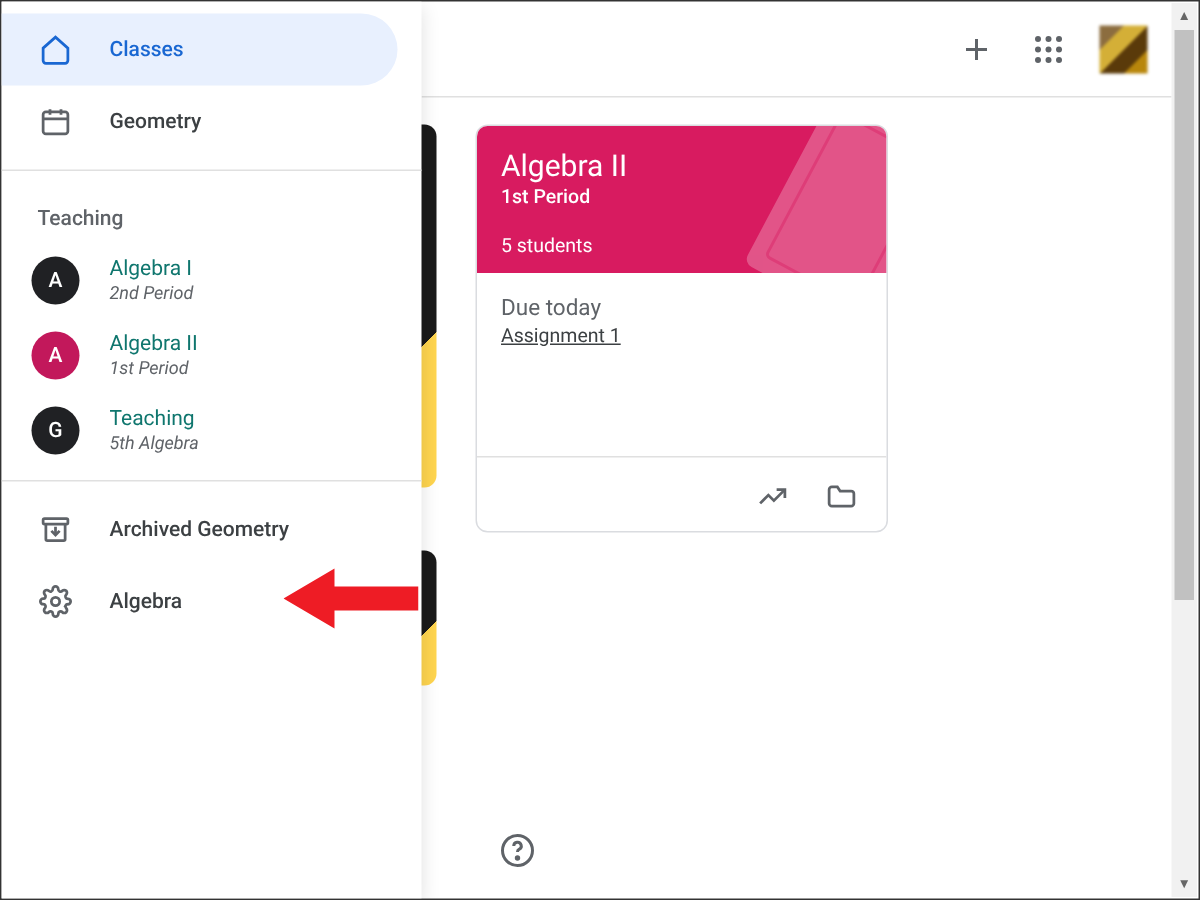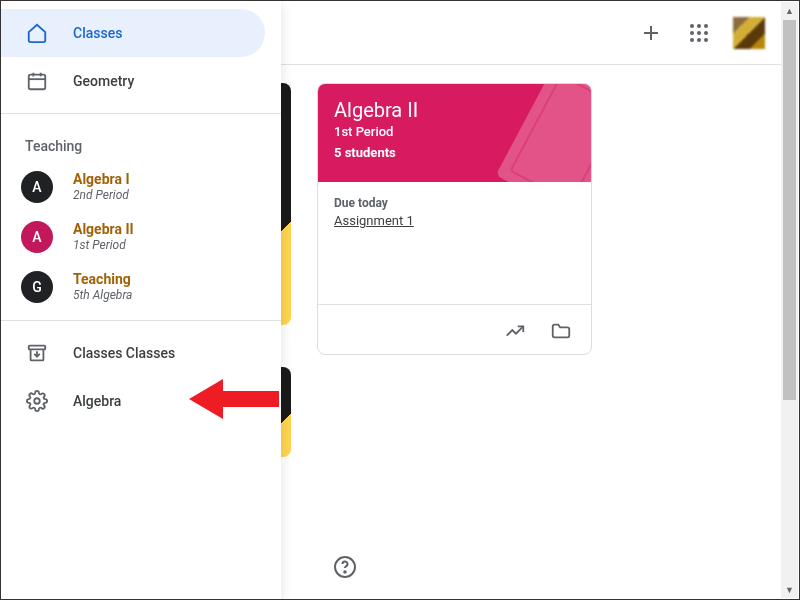"5 students" .card-students { font-weight: 700 -> 400; margin-top: 6px -> 18px }
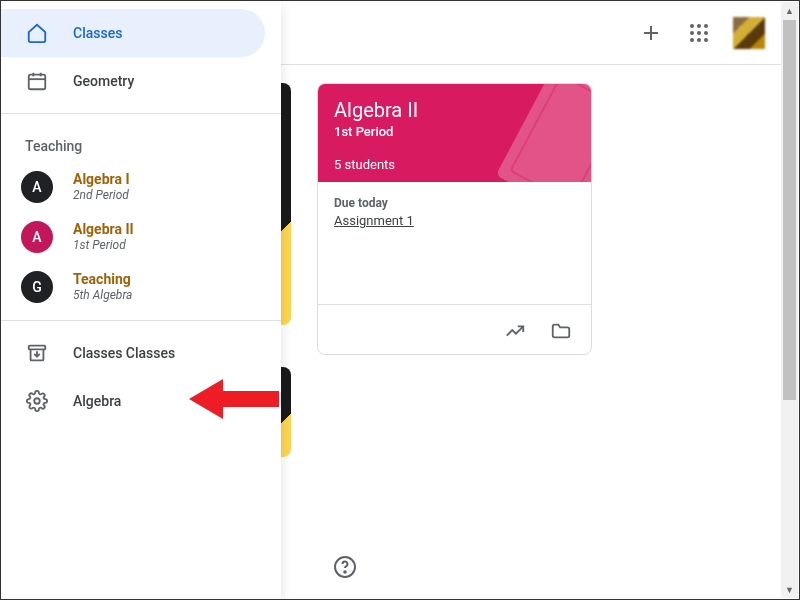"Algebra I" .class-nav .name { color: #a16207 -> #0f766e; font-weight: 700 -> 400 }
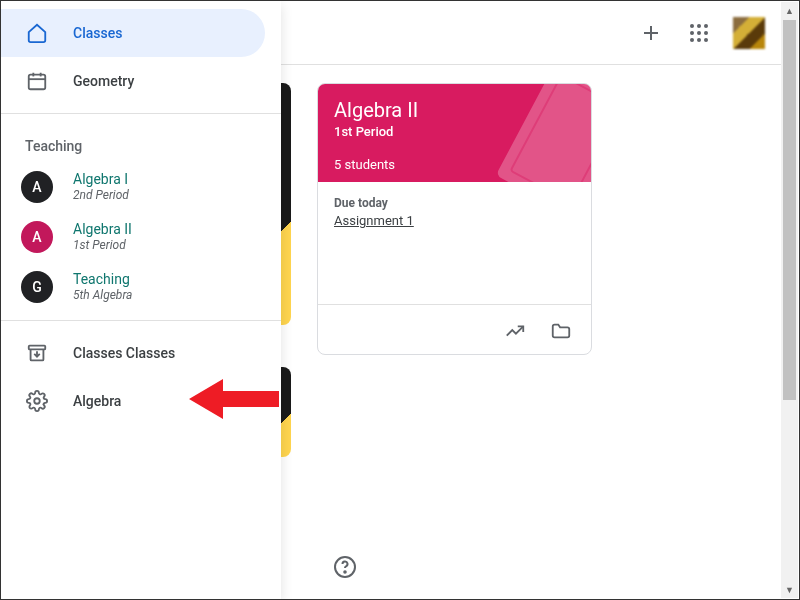"Due today" .due-label { font-size: 12px -> 15px; font-weight: bold -> none }
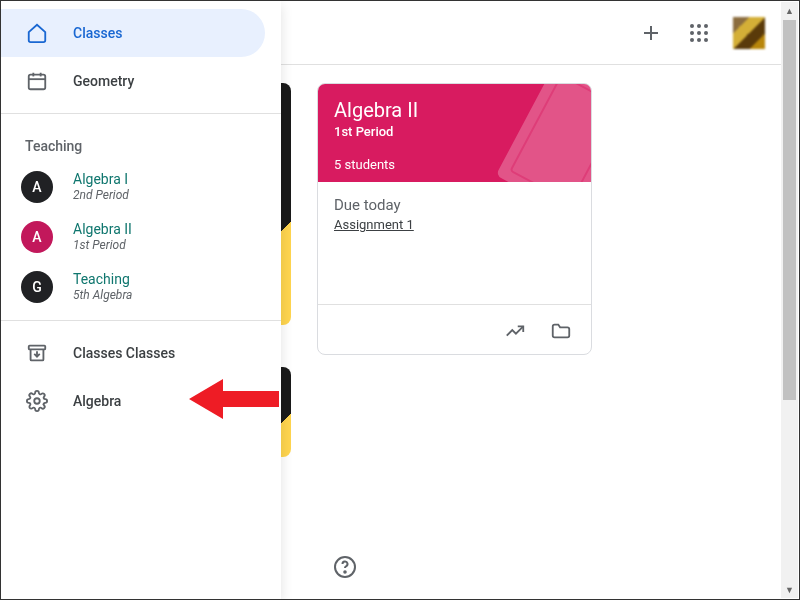"Classes Classes" span { text: Classes Classes -> Archived Geometry }
